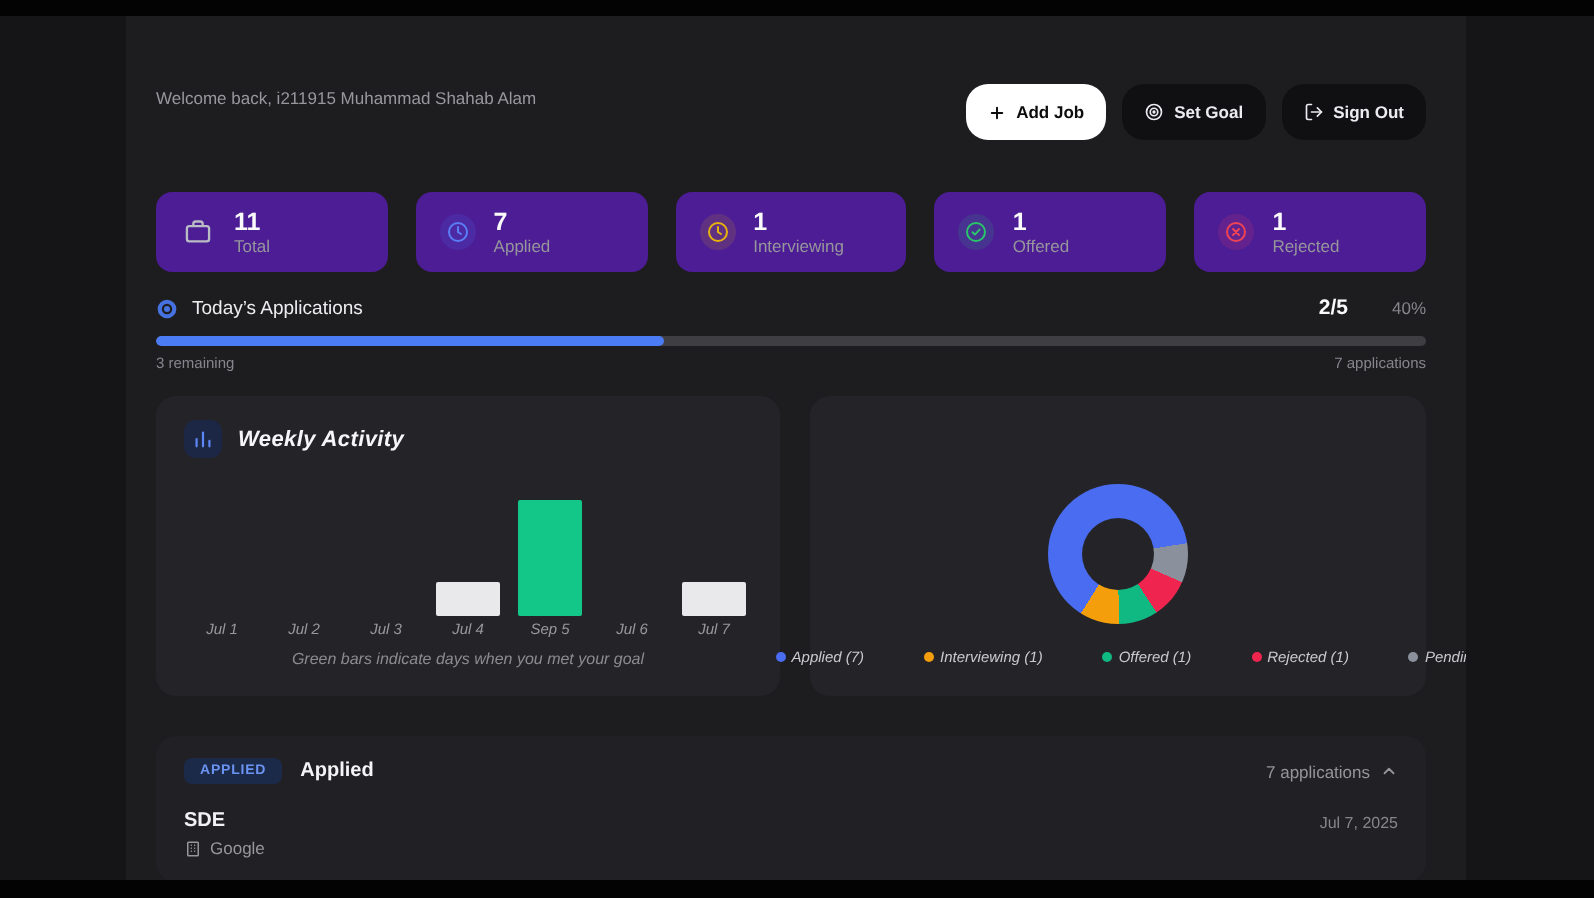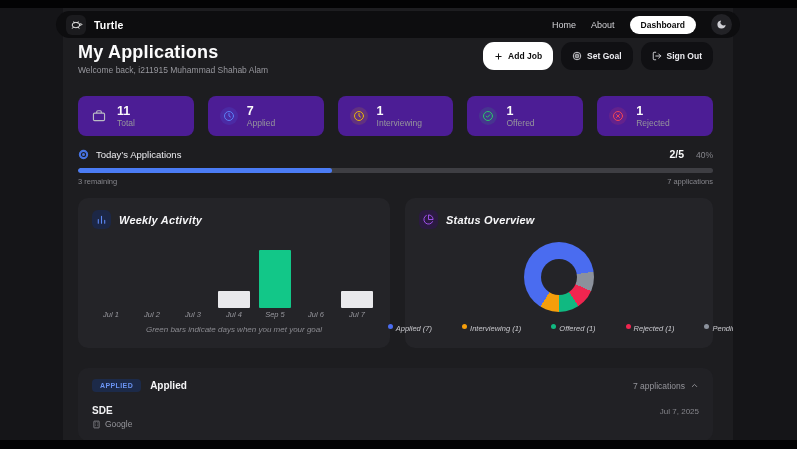"Turtle" div.navbar { html: <div> <div> <span> <svg> <ellipse></ellipse> <path></path> <path></path> </svg> </span> <span>Turtle</span> </div> <div> <span>Home</span> <span>About</span> <span>Dashboard</span> <span> <span> <svg> <path></path> </svg> </span> </span> </div> </div> -> none }
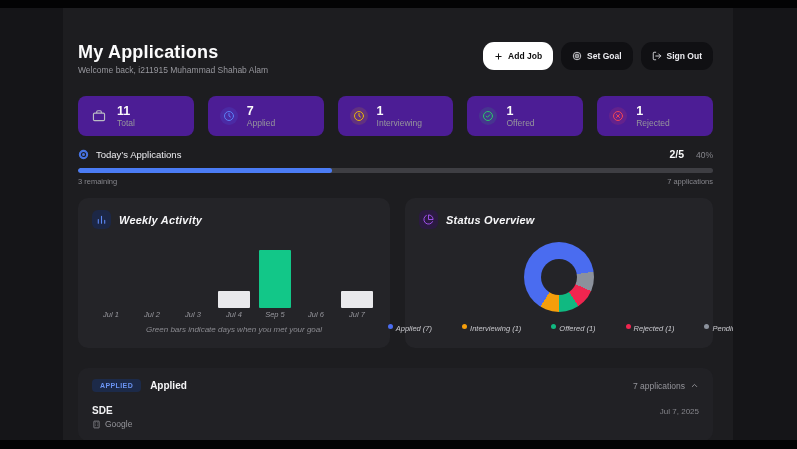"My Applications" div.page-title { html: <div>My Applications</div> -> none }
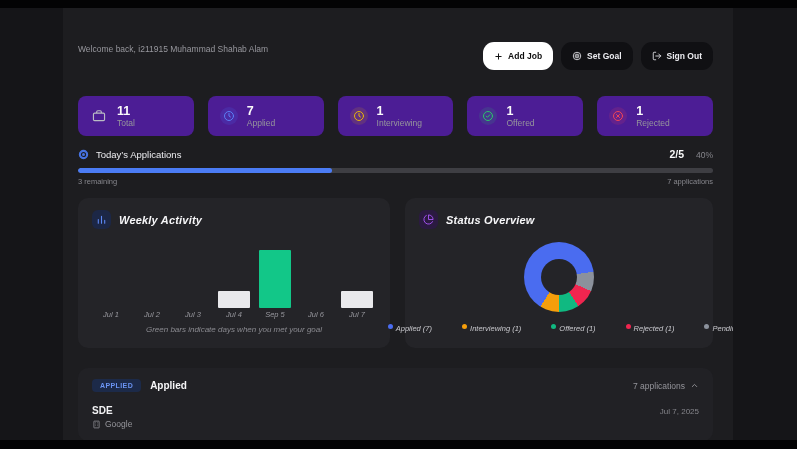"2/5" .today-right { gap: 12px -> 22px }
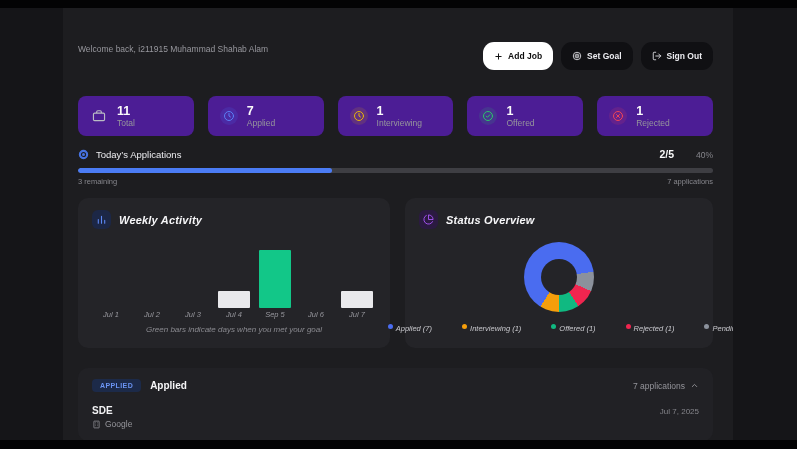"Status Overview" div.card-head { html: <div> <span> <svg> <path></path> <path></path> </svg> </span> <span>Status Overview</span> </div> -> none }
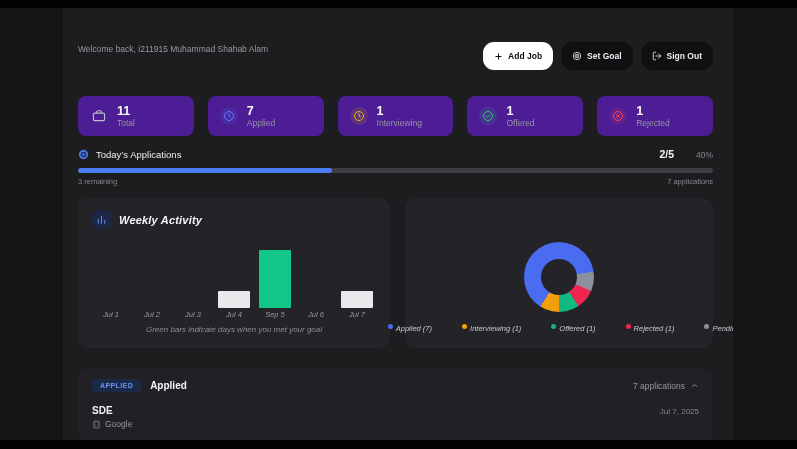"Applied (7)" .legend-item { align-items: none -> center }
